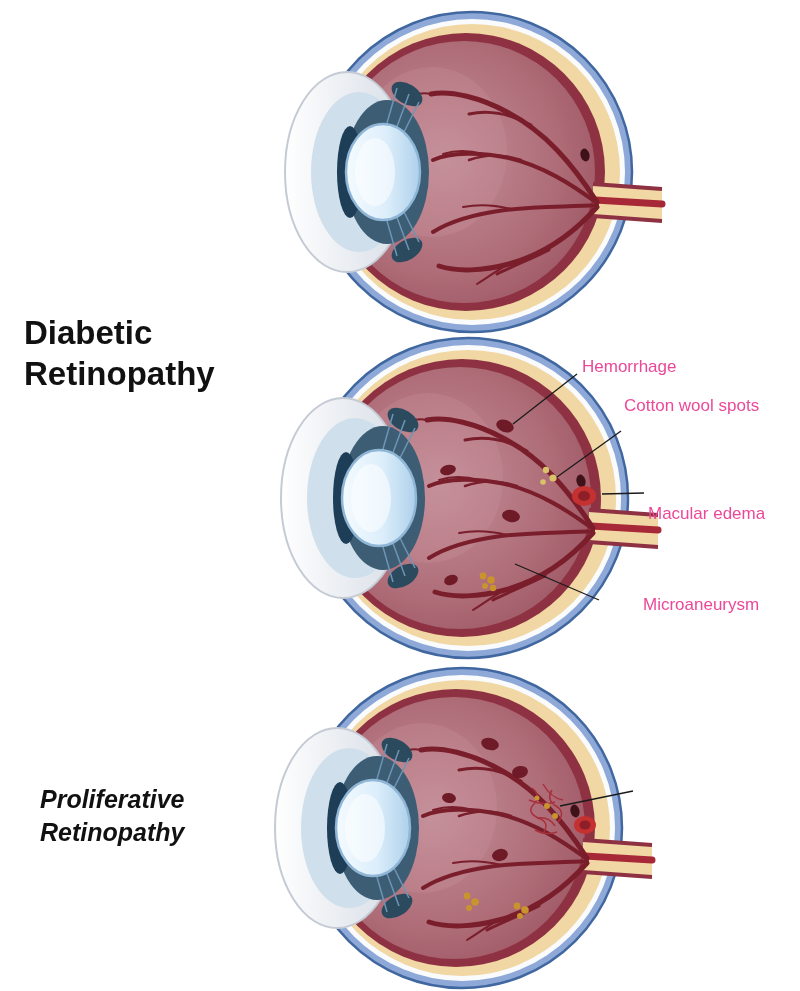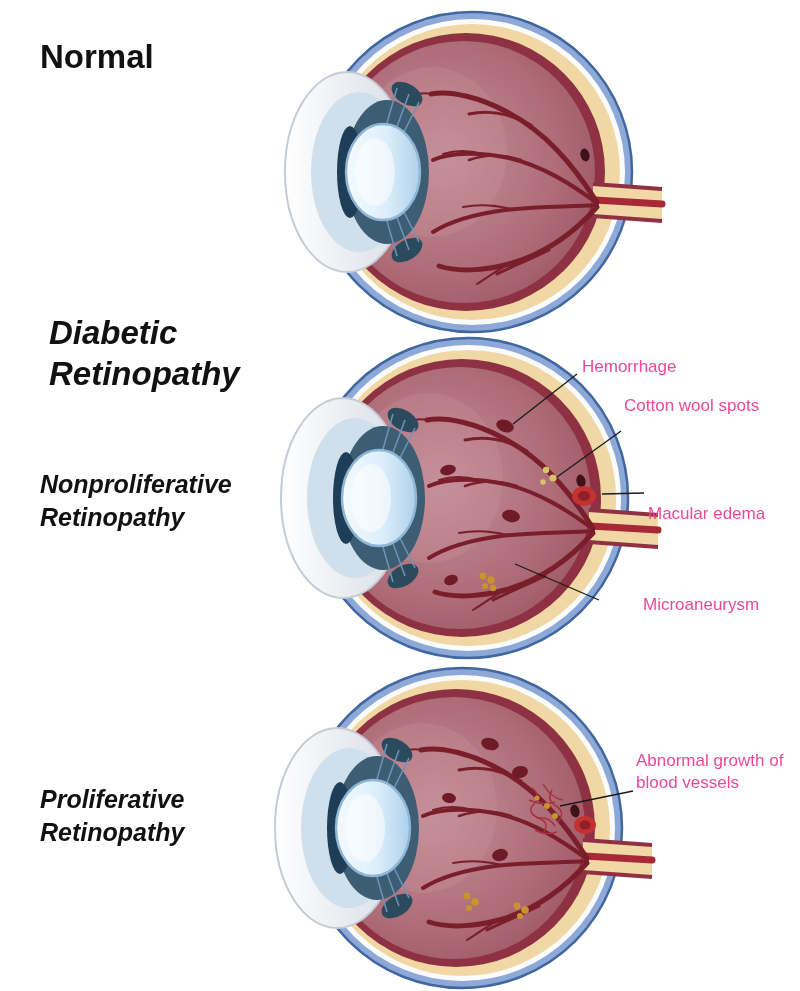"Normal" div.section-title { html: <div>Normal</div> -> none }
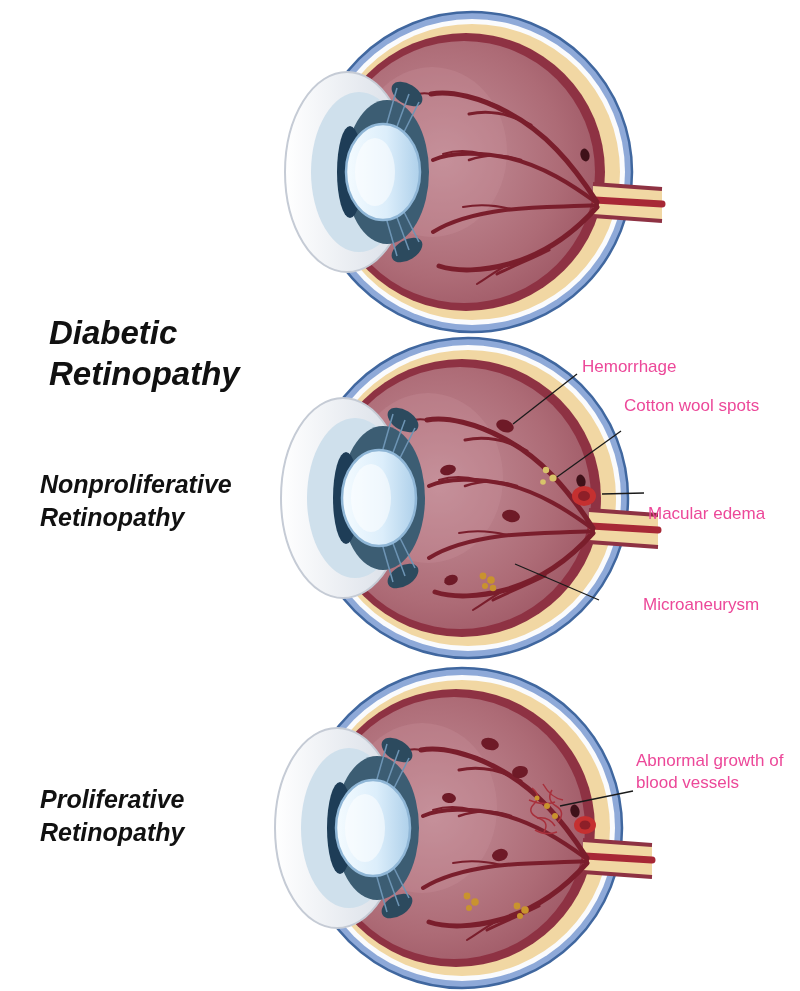"Diabetic Retinopathy" div.section-title { font-style: italic -> none; left: 49px -> 24px }
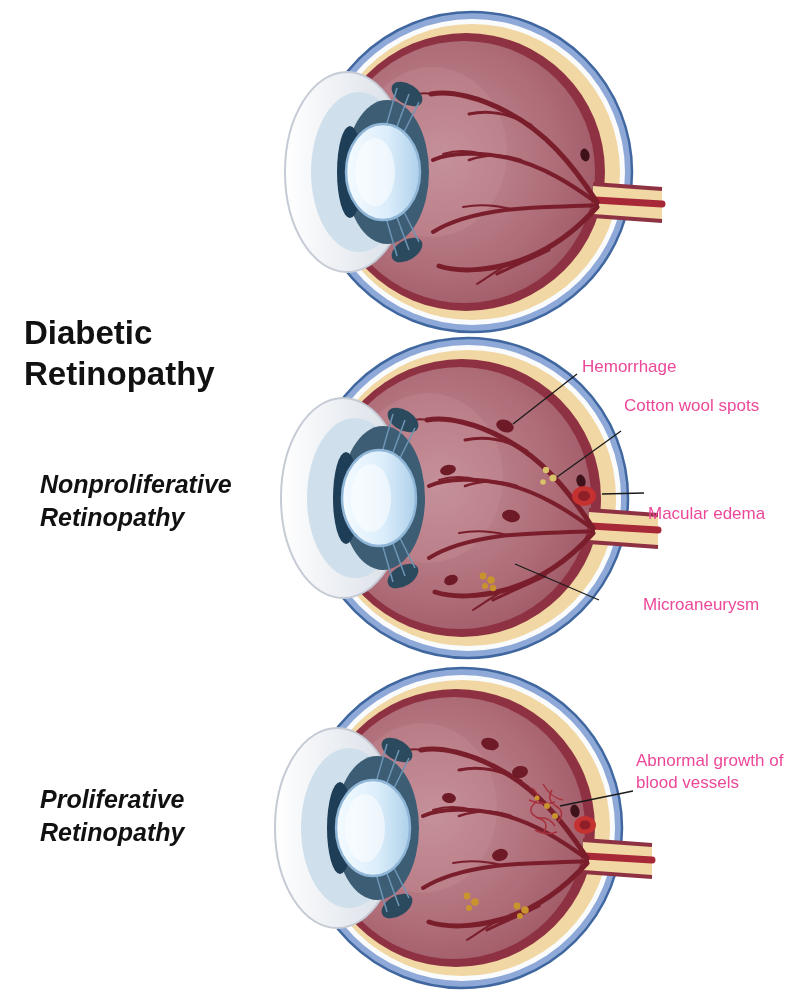"Nonproliferative Retinopathy" div.section-title { html: <div>Nonproliferative Retinopathy</div> -> none }
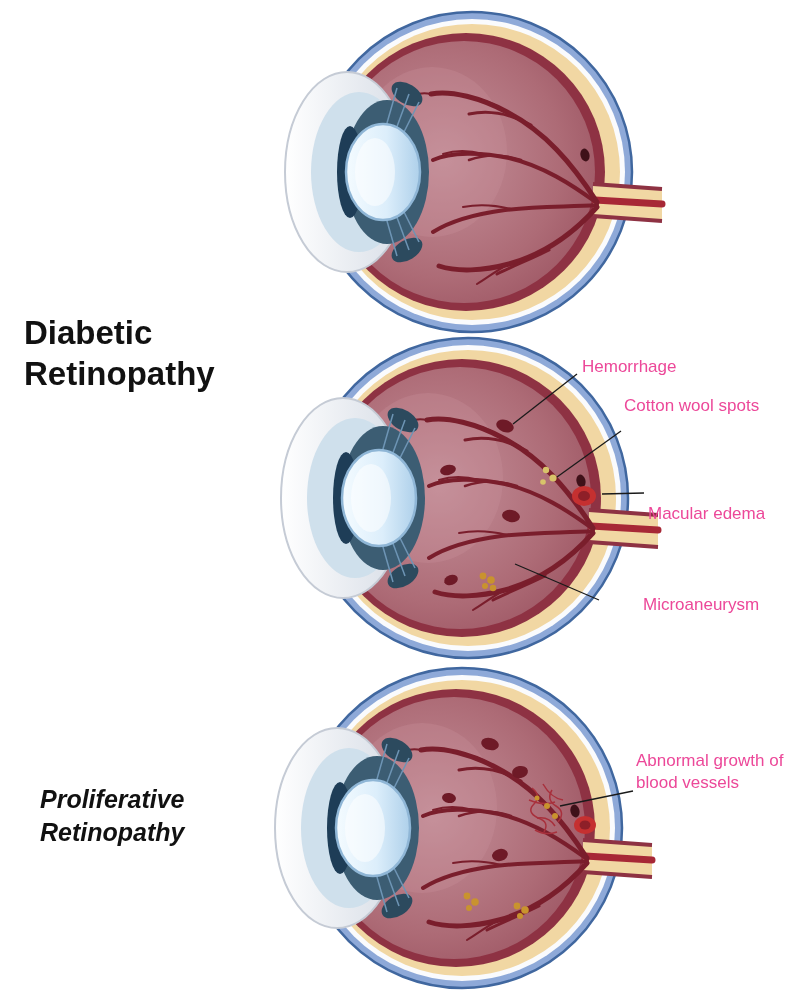"Abnormal growth of blood vessels" div.annotation { html: <div>Abnormal growth of blood vessels</div> -> none }
